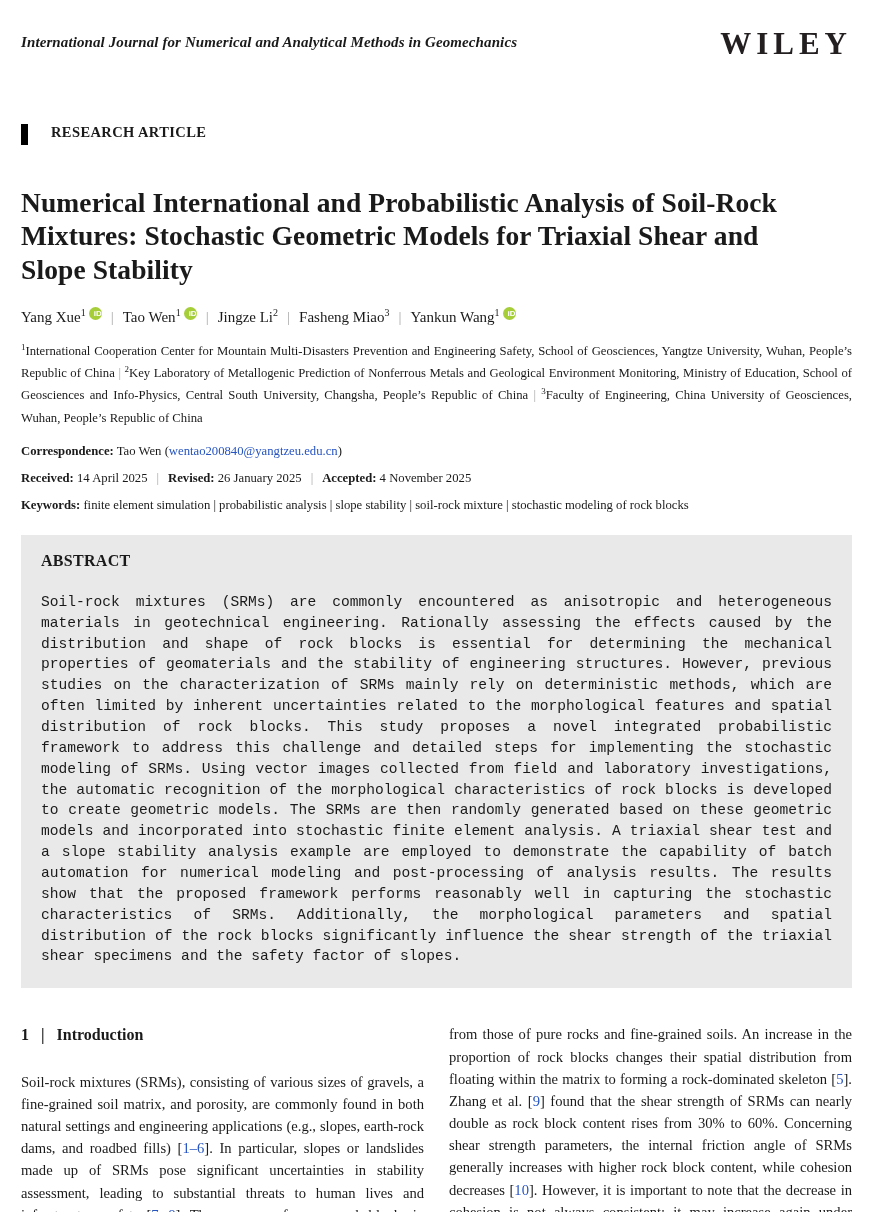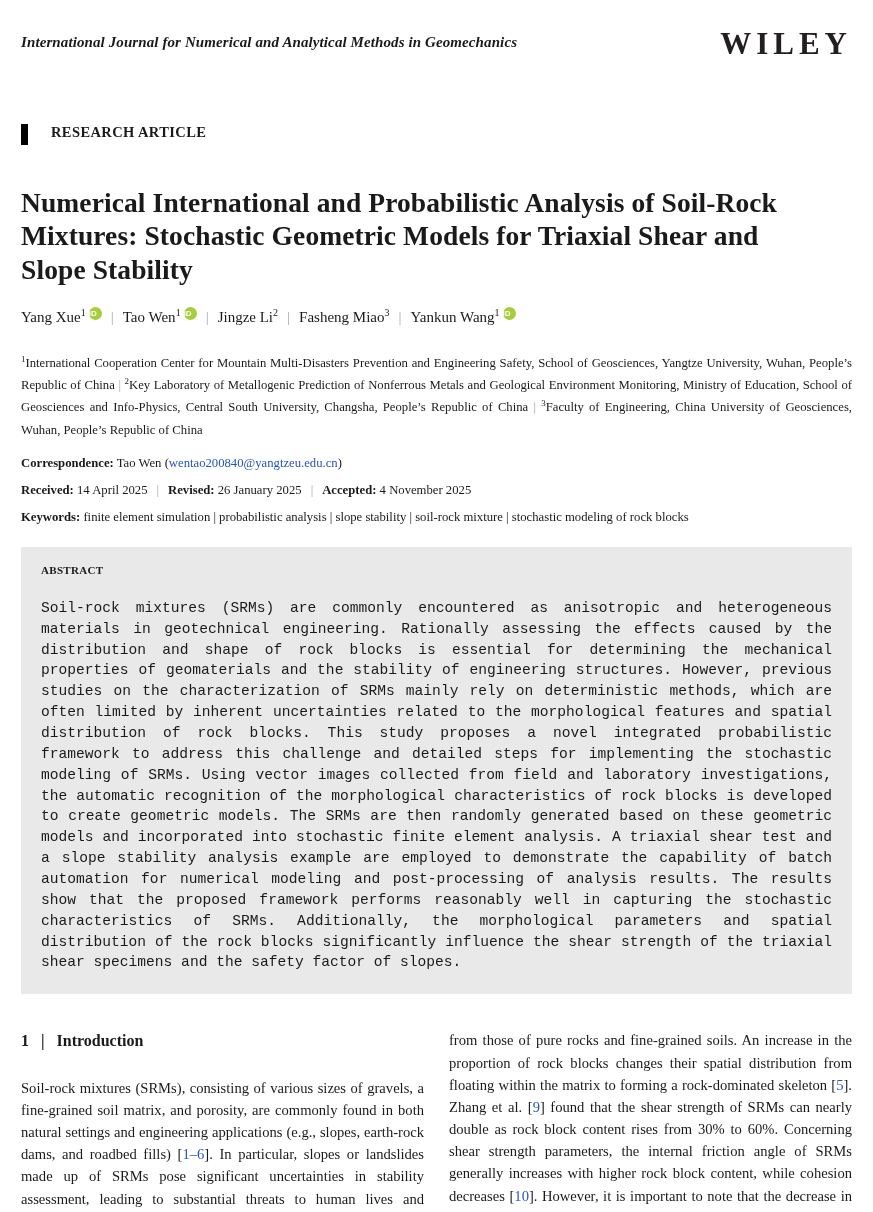"iD" .orcid-icon { text-align: left -> right }
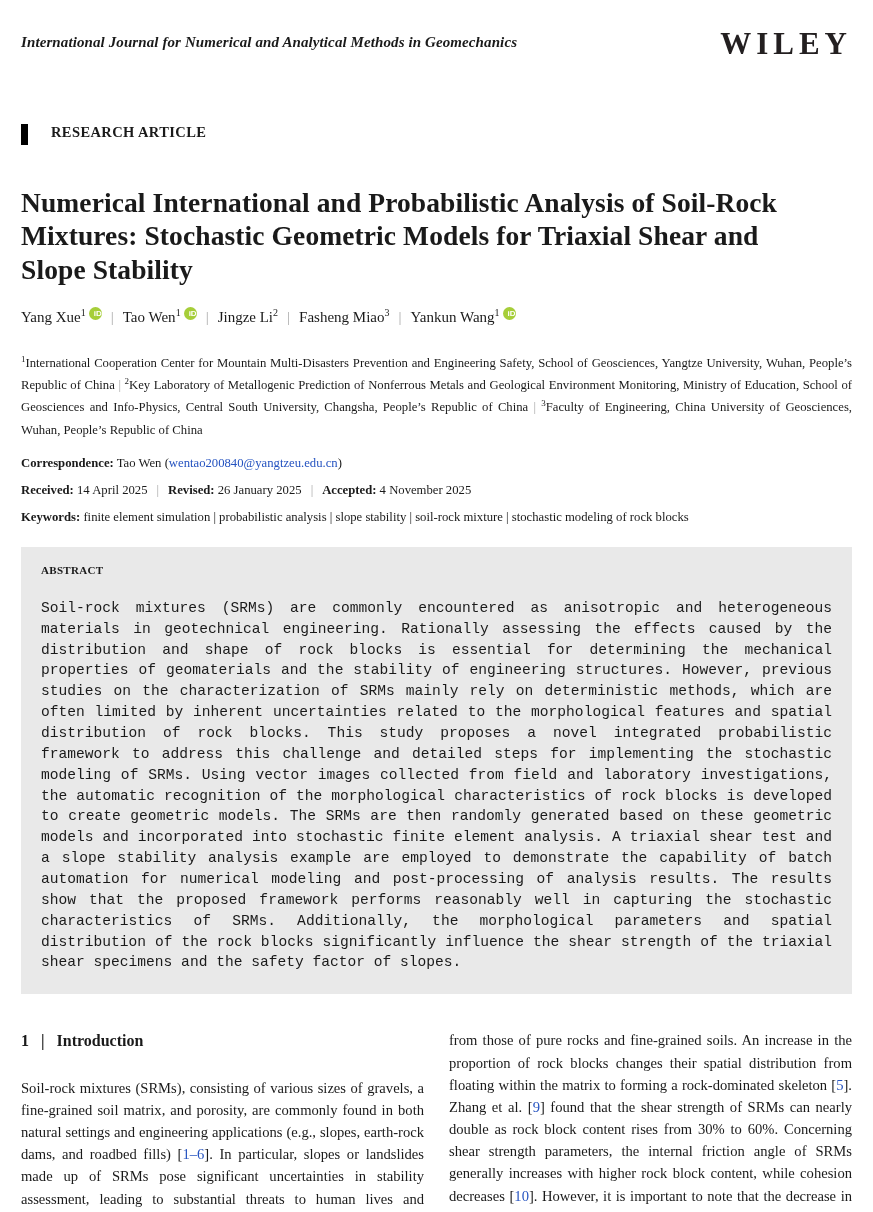"1International Cooperation Center for" .affiliations { margin-top: 26px -> 14px }
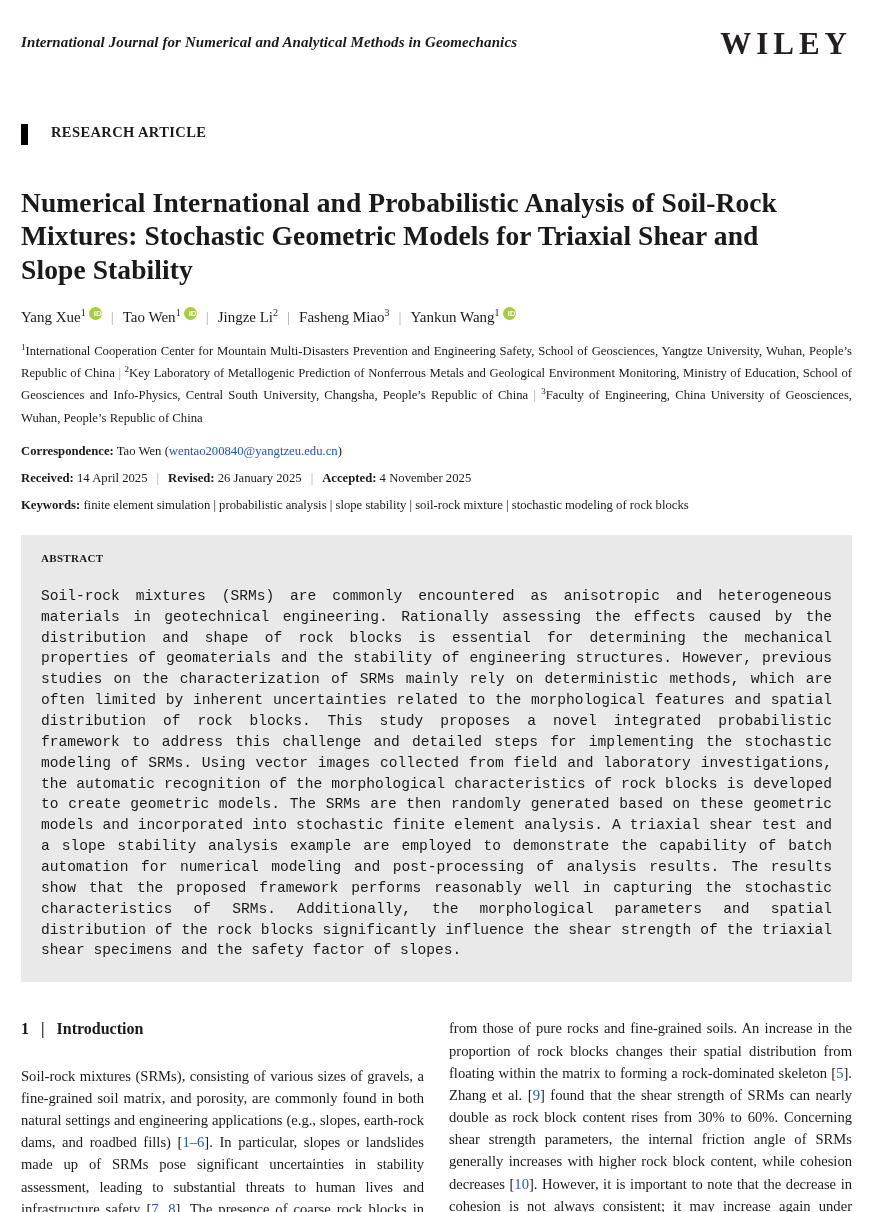"ABSTRACT" .abstract-heading { font-size: 11px -> 16px }
